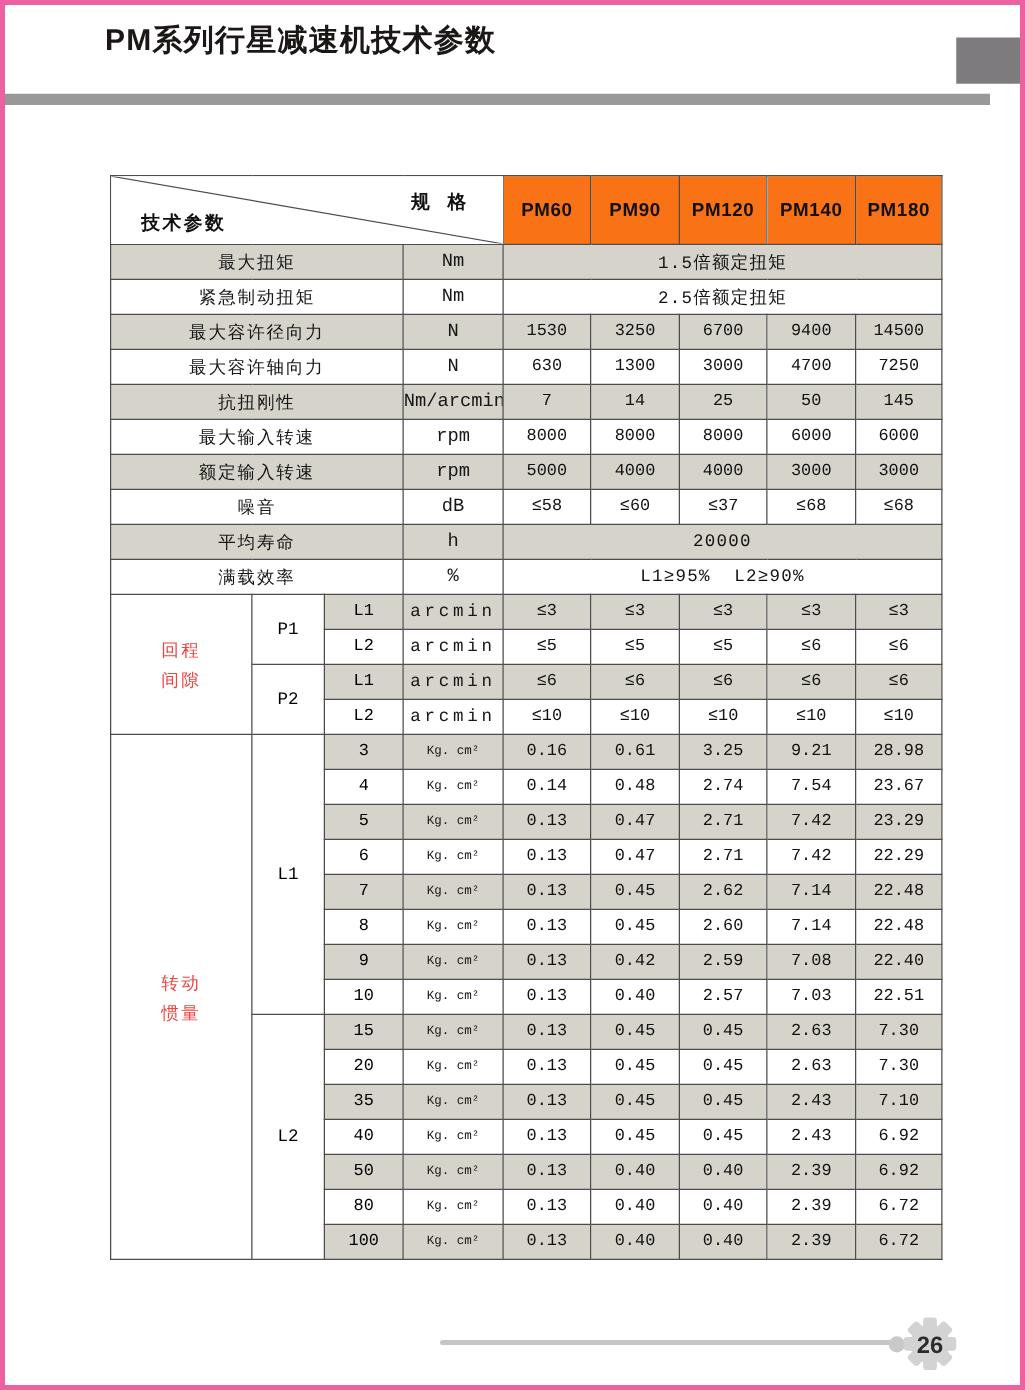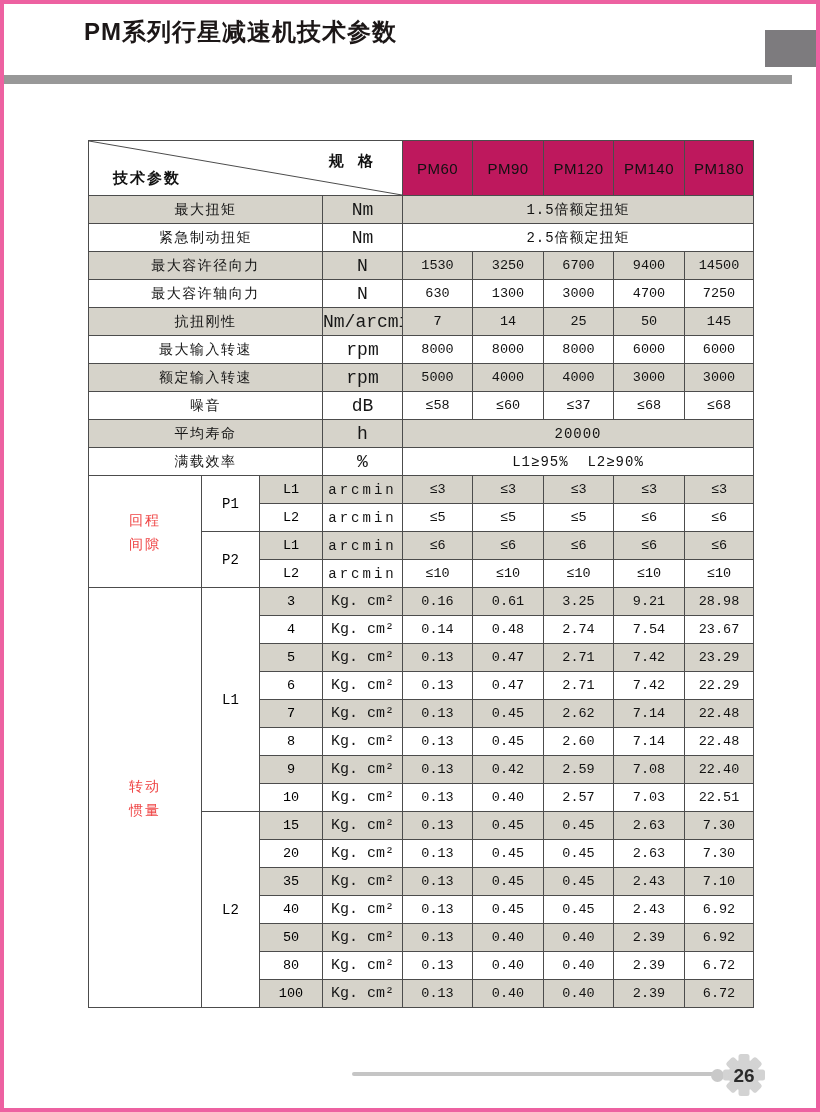"PM60" .head-model { background: #be185d -> #f97316; font-weight: normal -> bold }
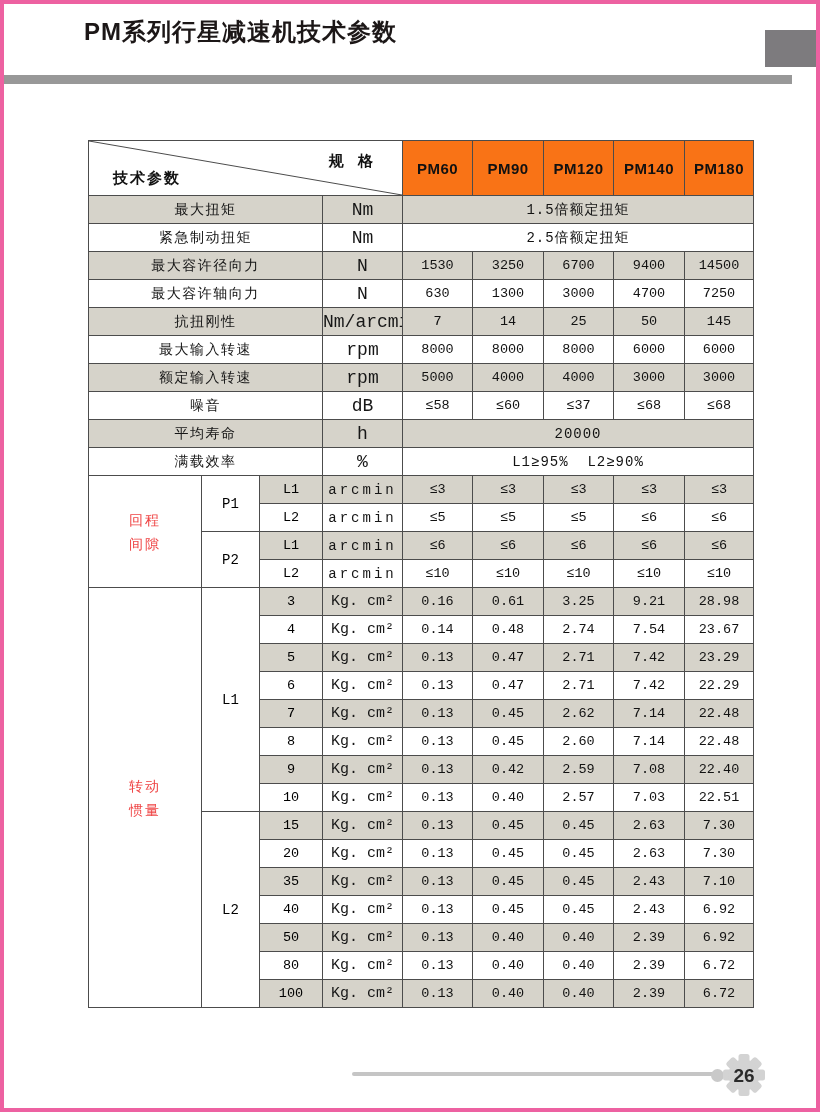"Nm" .unit { font-size: 18px -> 15px }
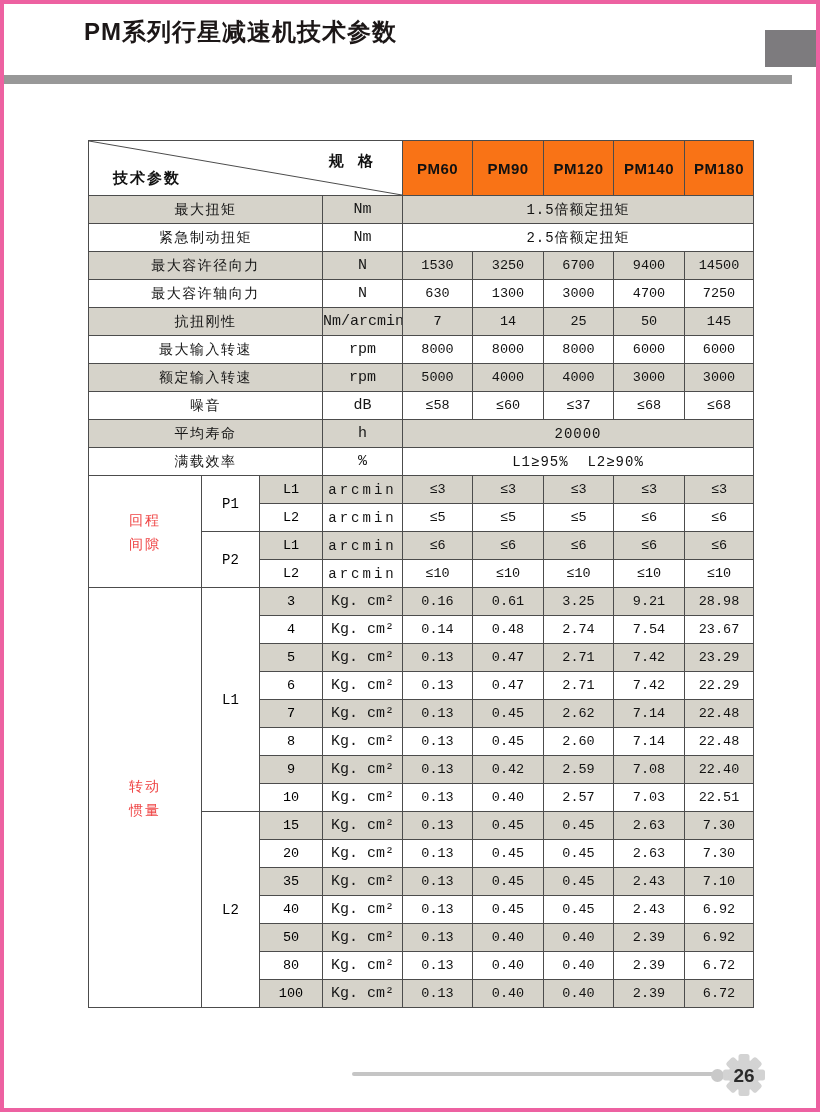"Kg. cm²" .kg { font-size: 15px -> 10px }
